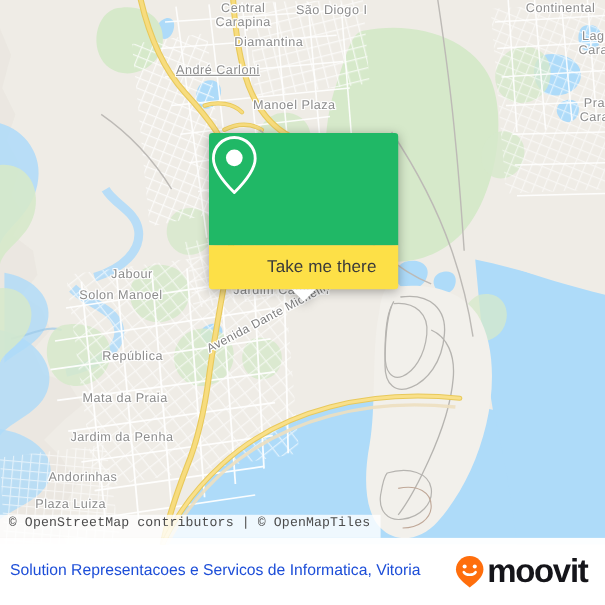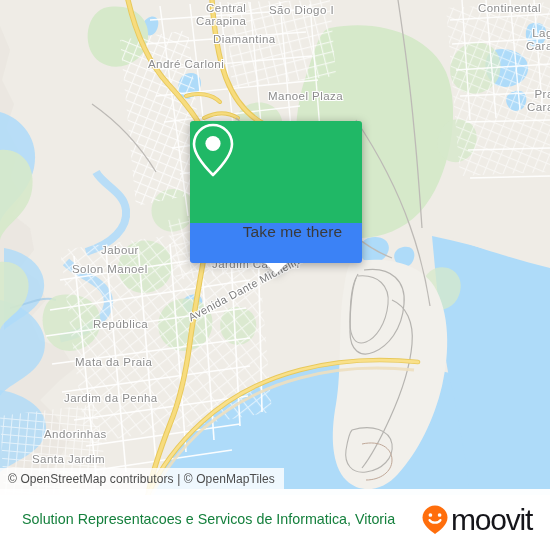"Central" .maplabel.two { text-align: right -> center }
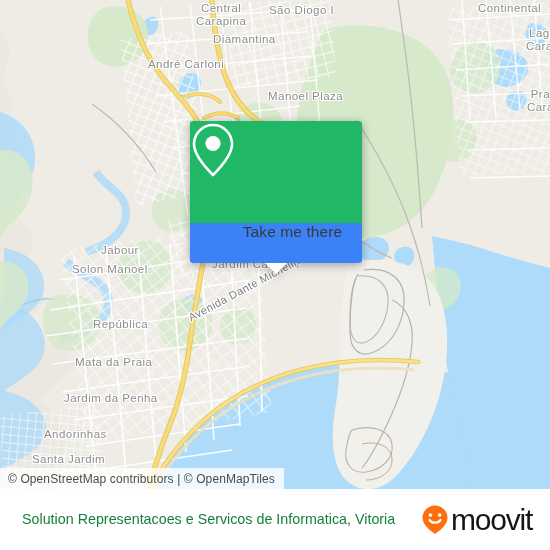"André Carloni" div.maplabel { left: 148px -> 160px; text-decoration: none -> underline }
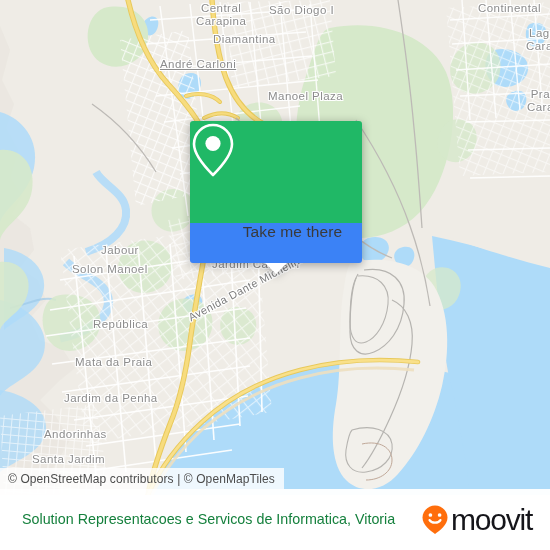"Manoel Plaza" div.maplabel { margin-left: 38px -> none }
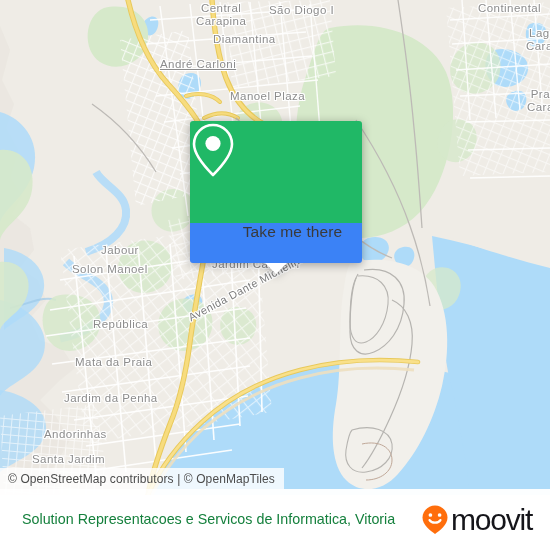"Take me there" #popup-white { align-items: none -> center; background: #3b82f6 -> #fde047 }
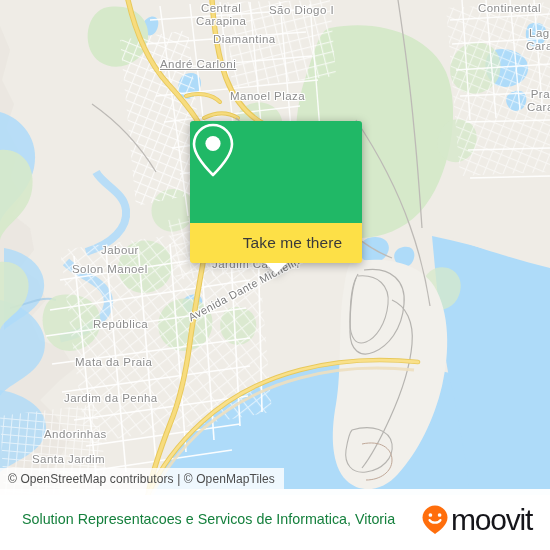"Santa Jardim" div.maplabel { text: Santa Jardim -> Plaza Luiza }
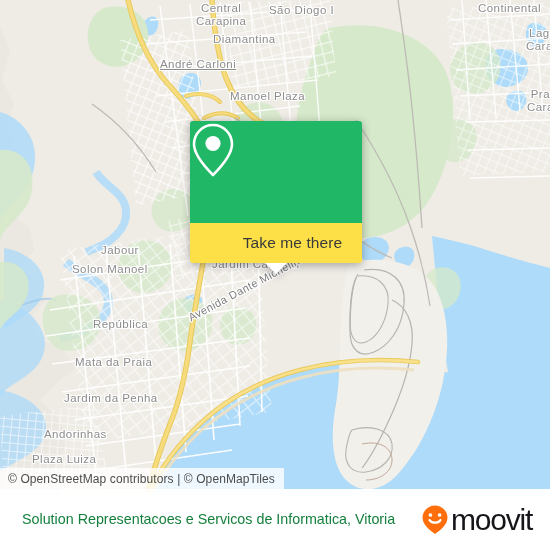"© OpenStreetMap contributors | ©" #attribution { align-items: center -> none; font-family: none -> Liberation Mono, monospace }
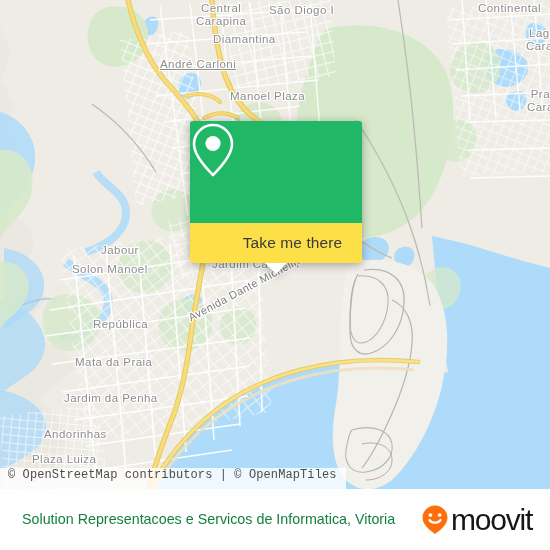"Solution Representacoes e Servicos de" #footer-title { color: #15803d -> #1d4ed8; padding-left: 22px -> 9px }
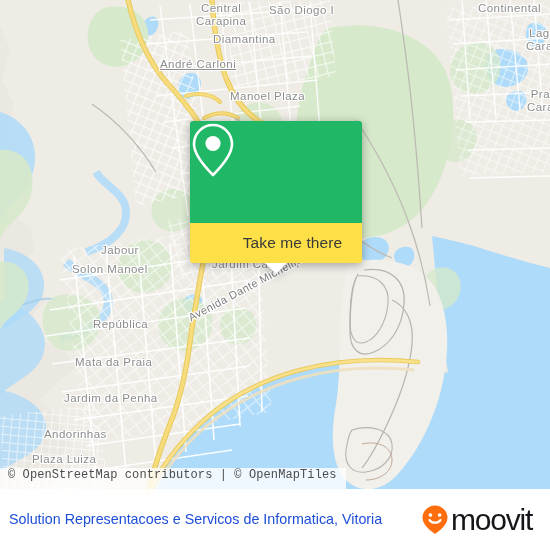"moovit" #brand-word { font-weight: normal -> bold }
